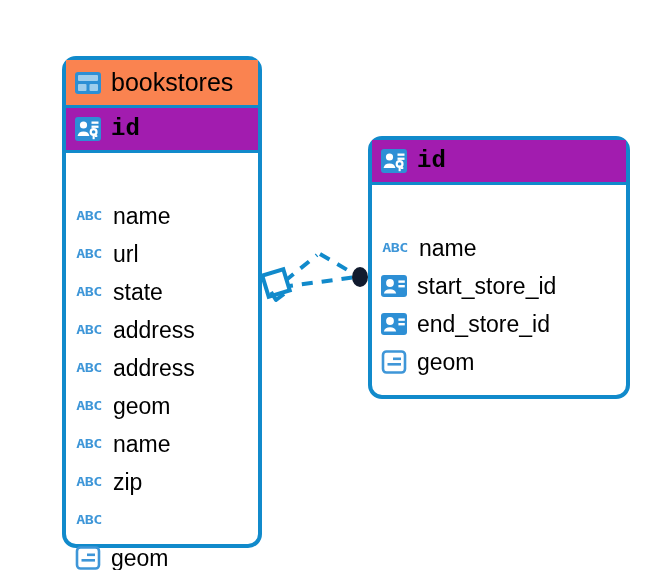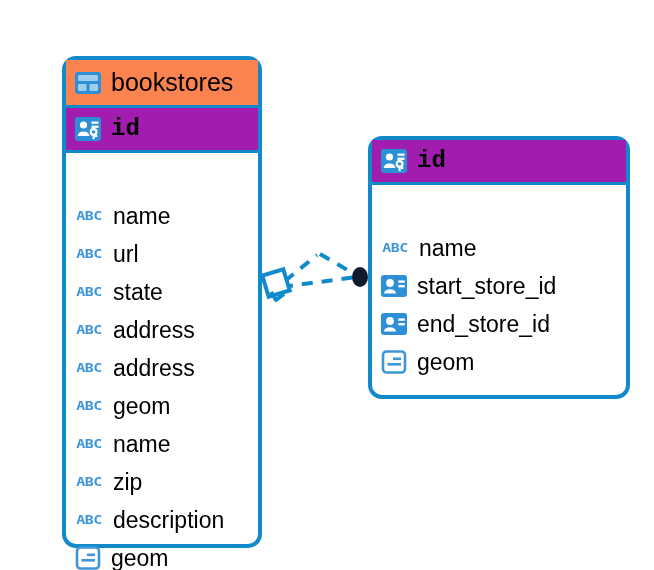"description" span.fname { html: <span>description</span> -> none }
